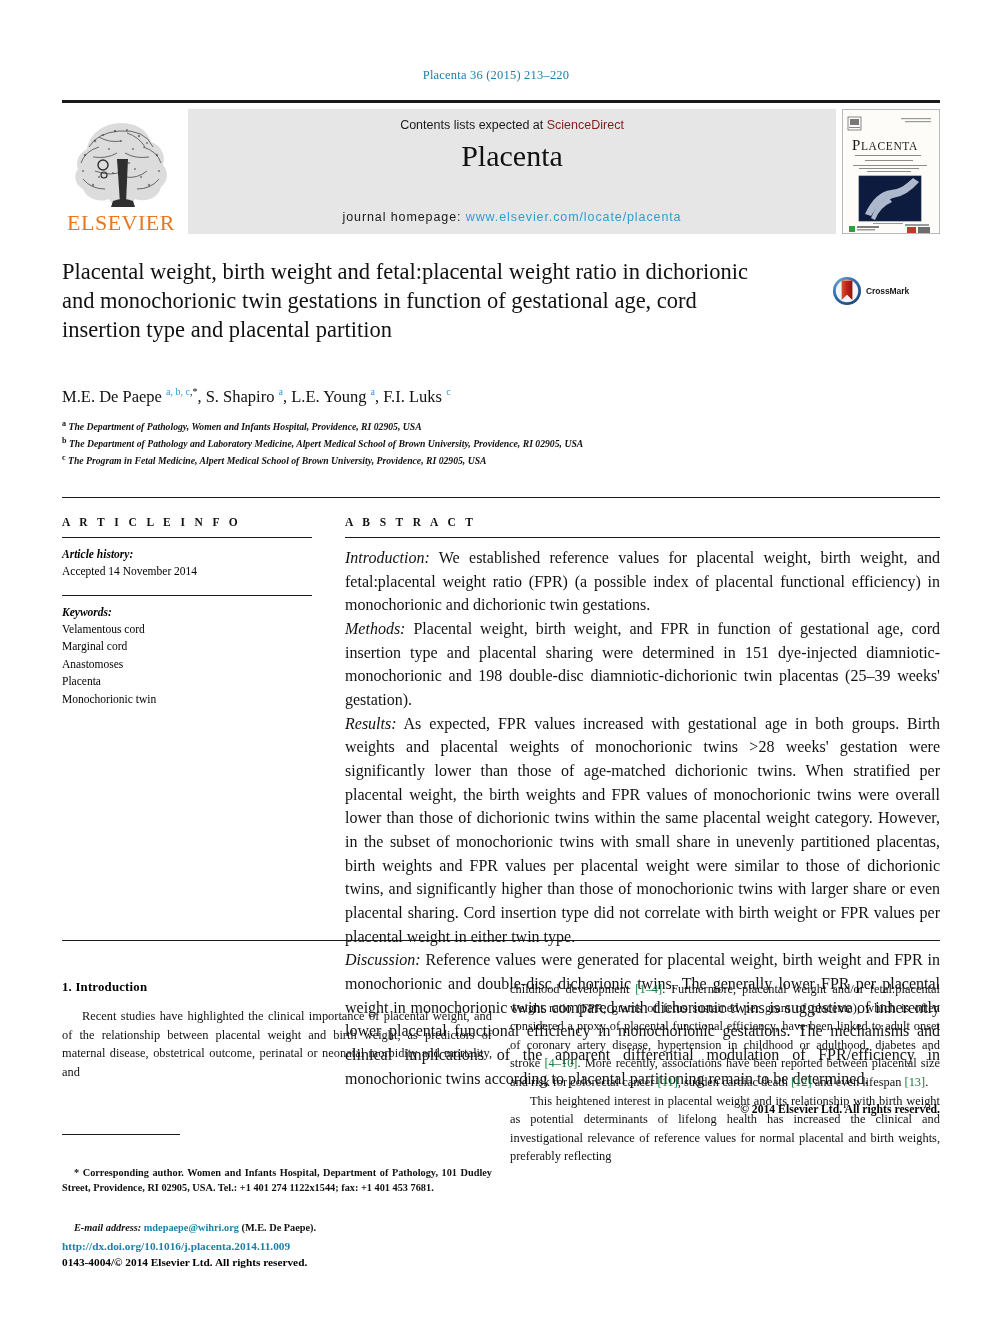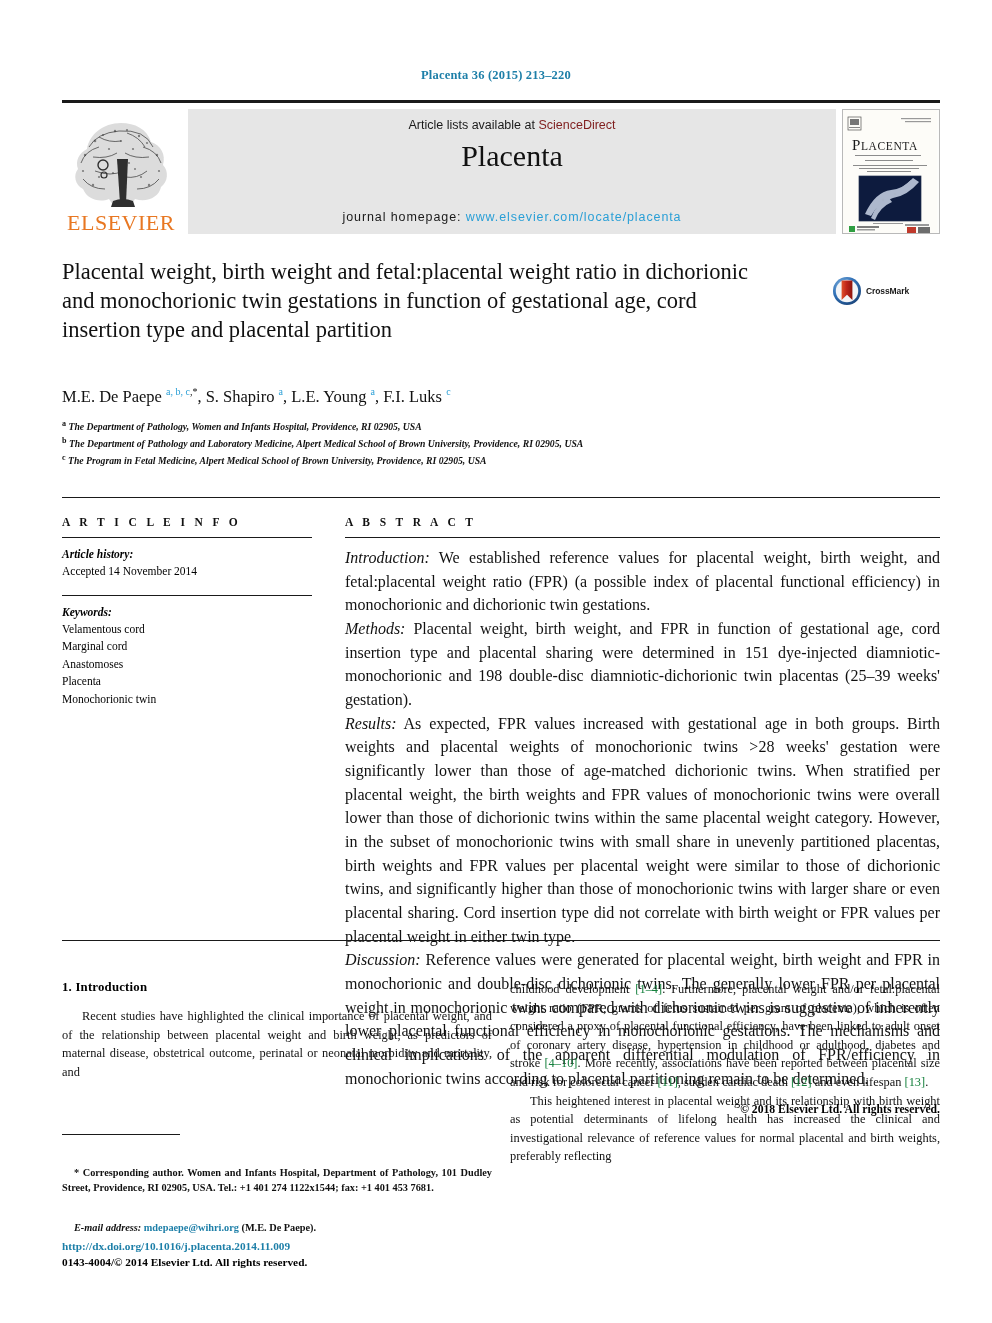"Placenta 36 (2015) 213–220" .running-head { font-weight: bold -> normal }
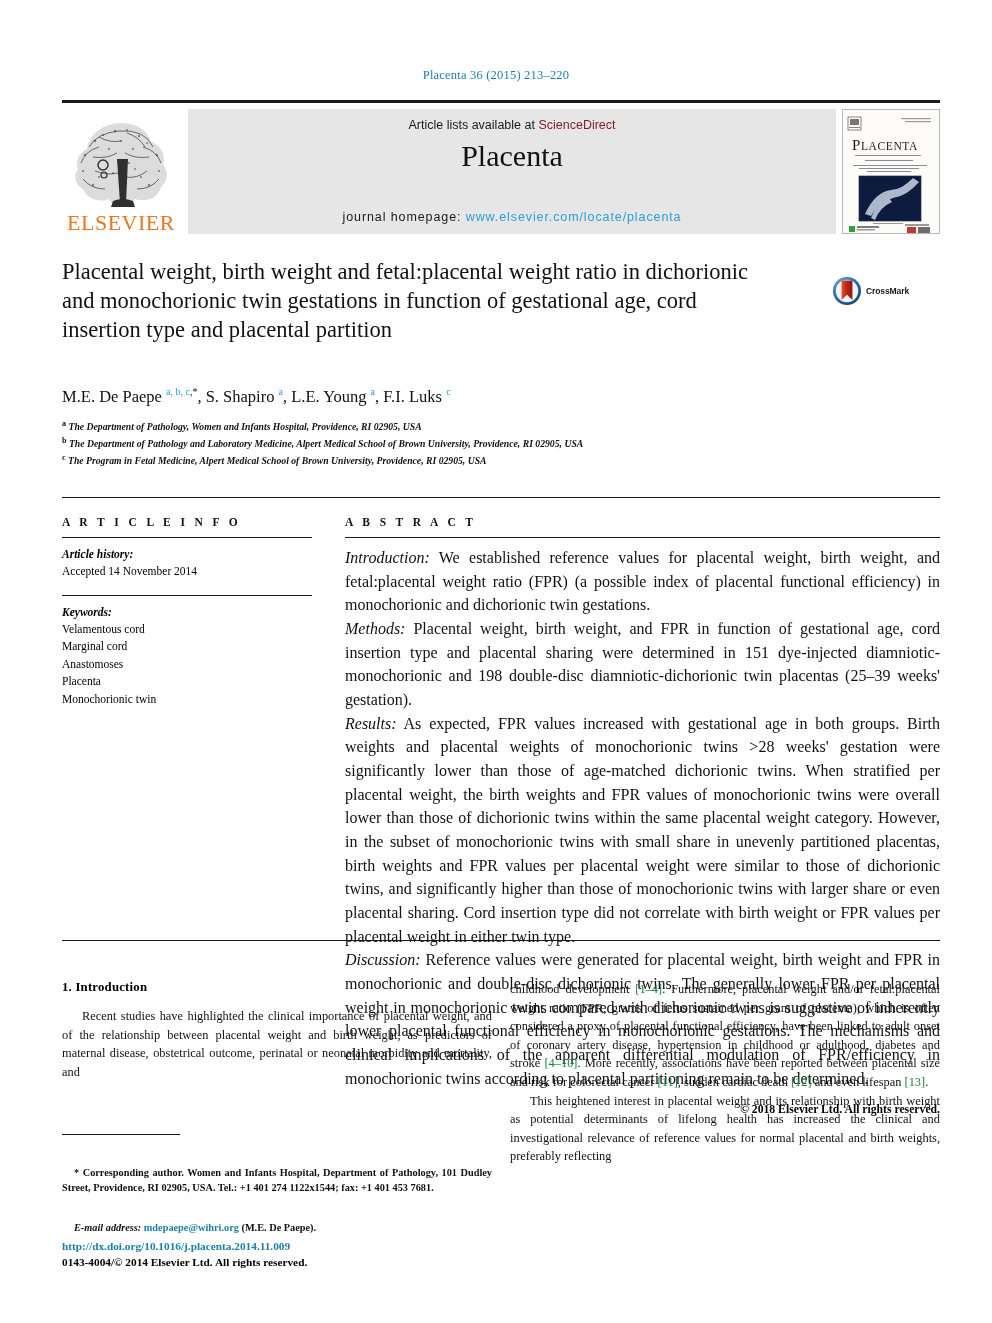"Article lists available at" span { text: Article lists available -> Contents lists expected }
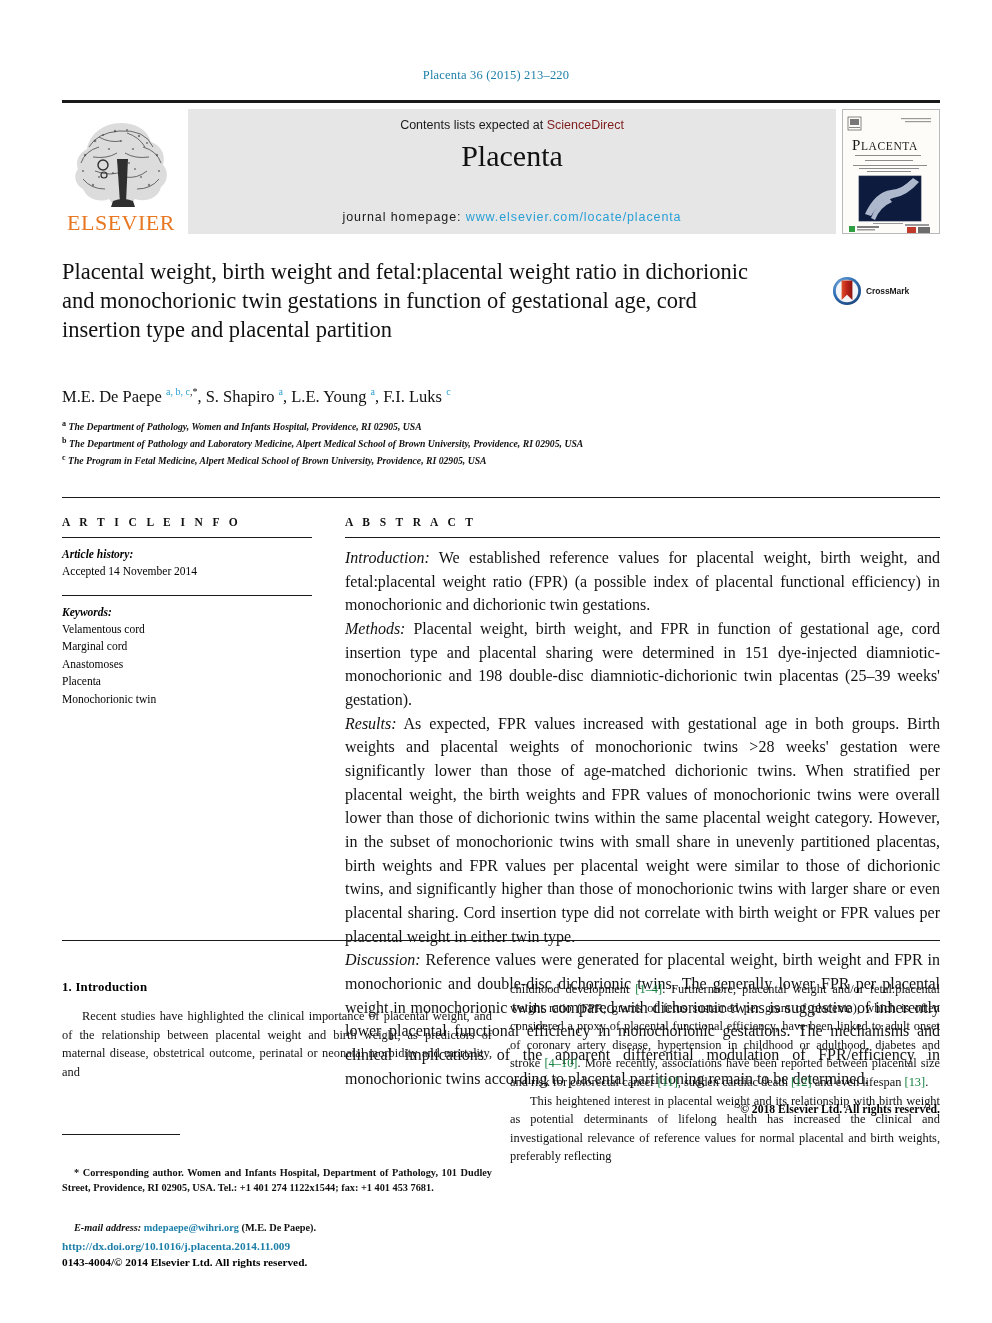"© 2018 Elsevier Ltd. All" div.copyright { text: 2018 -> 2014 }
